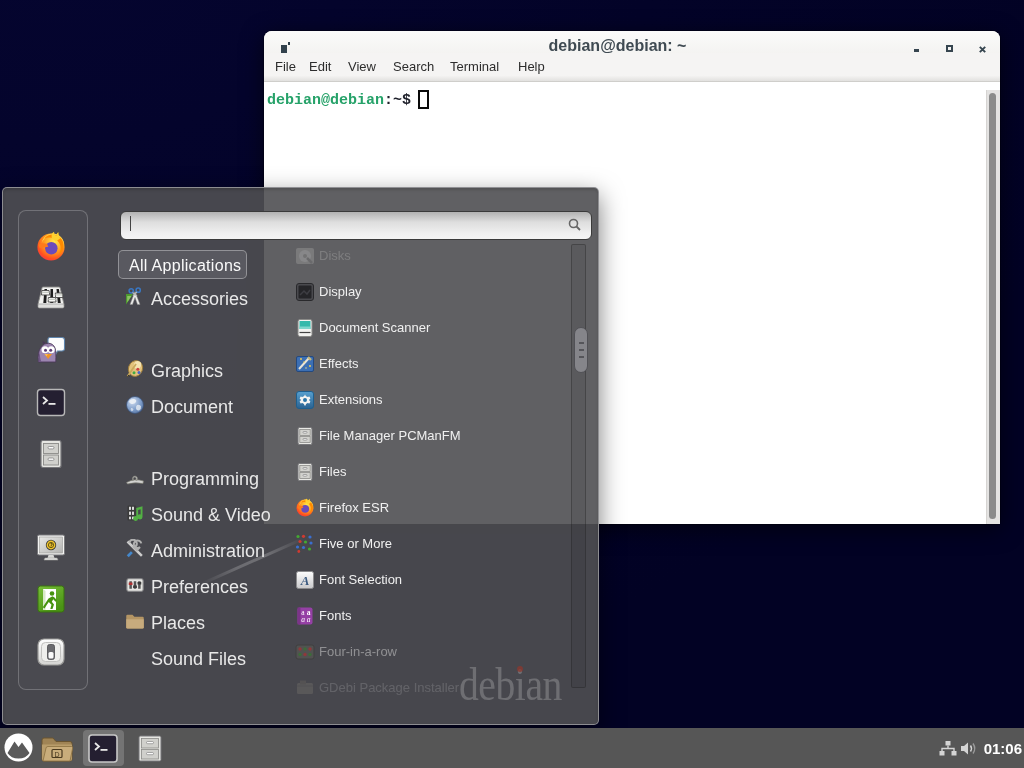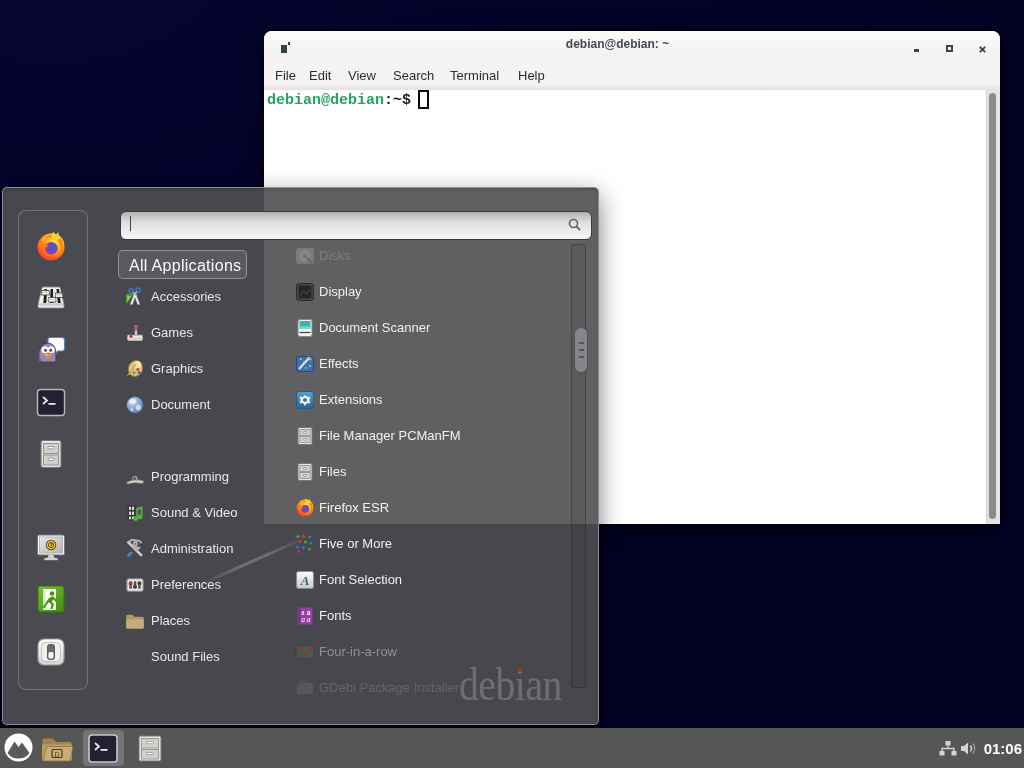"debian@debian: ~" #titletxt { font-size: 12px -> 16px }
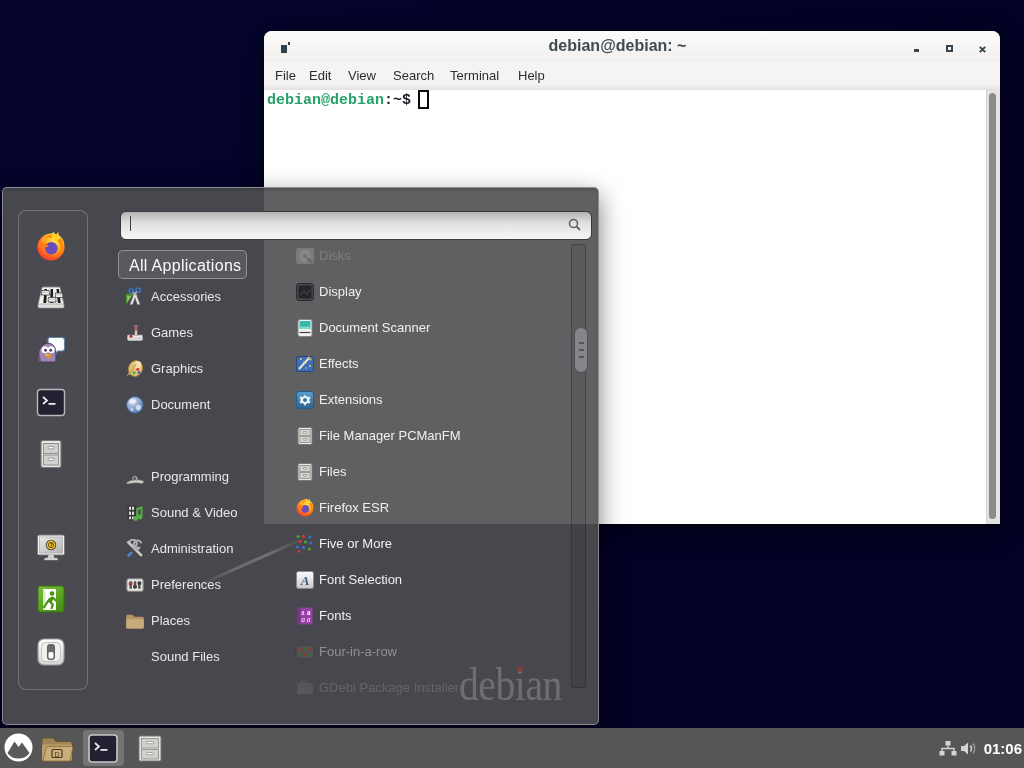"File" #menubar { top: 31px -> 22px }
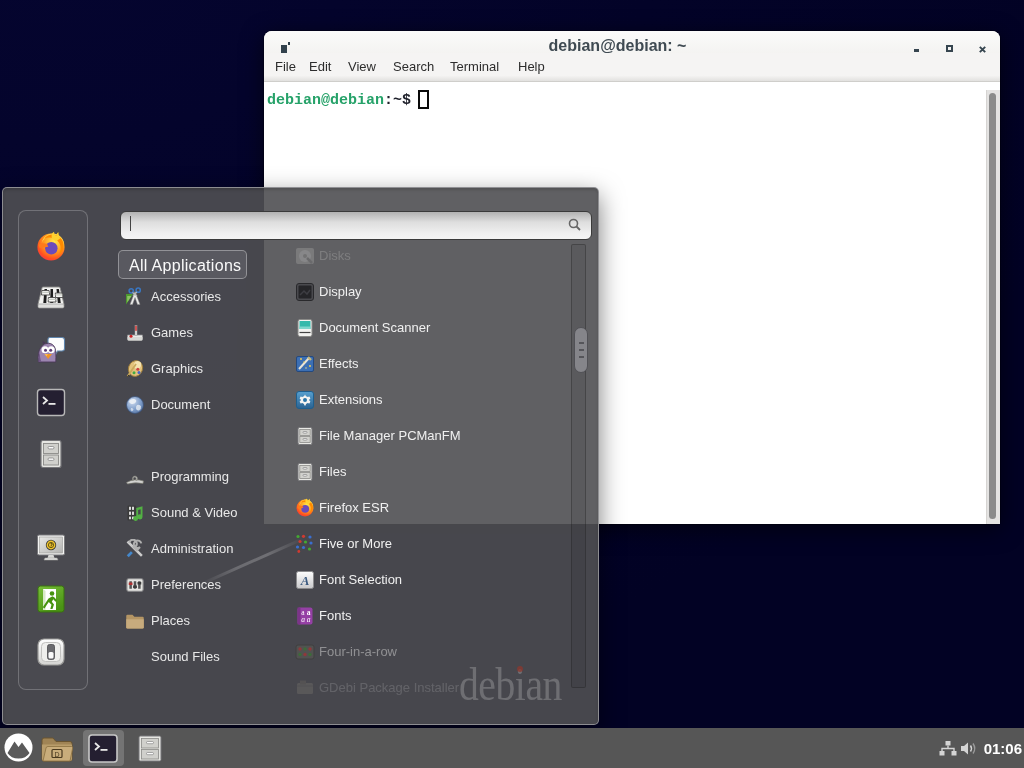"Accessories" .cat .ct { font-size: 13px -> 18px }
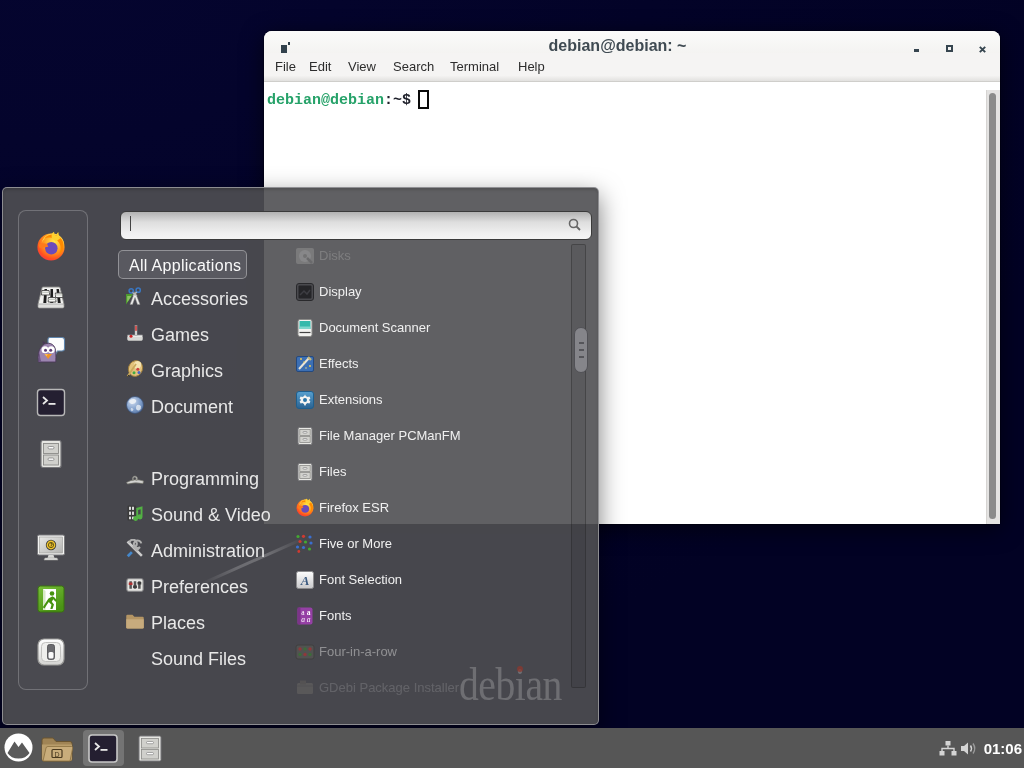"Games" div.cat { html: <div> <svg> <path></path> <path></path> <rect></rect> <rect></rect> <circle></circle> </svg> <span>Games</span> </div> -> none }
